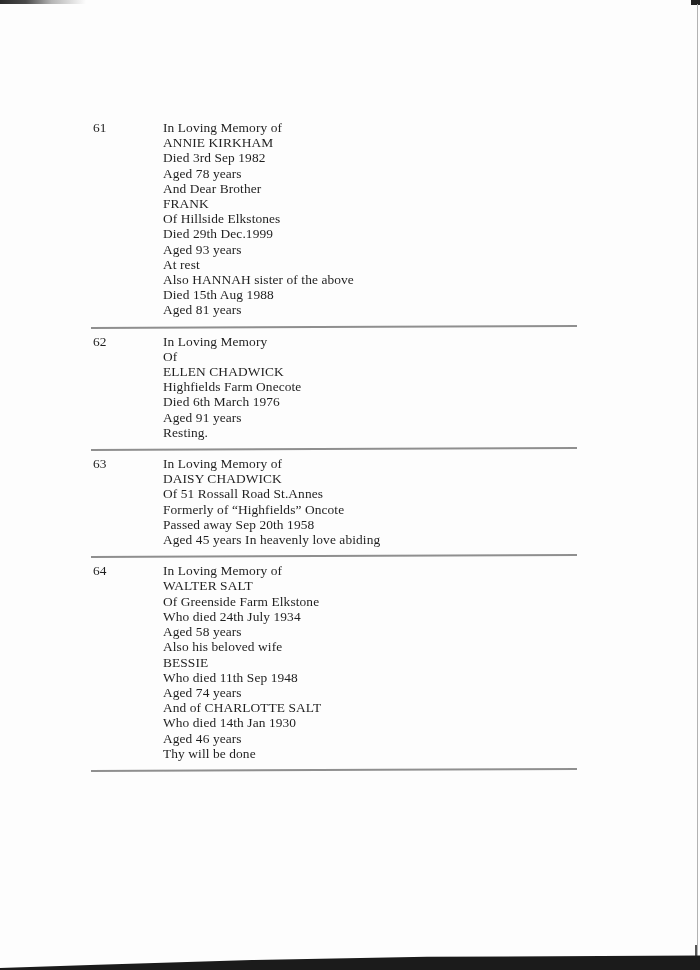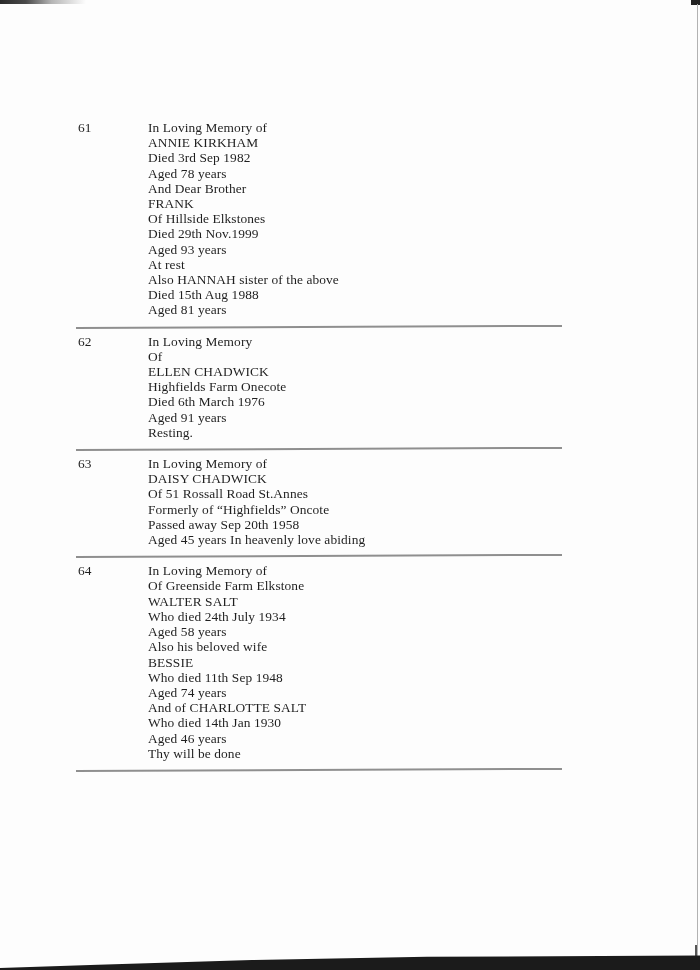"61" .content { left: 78px -> 93px }
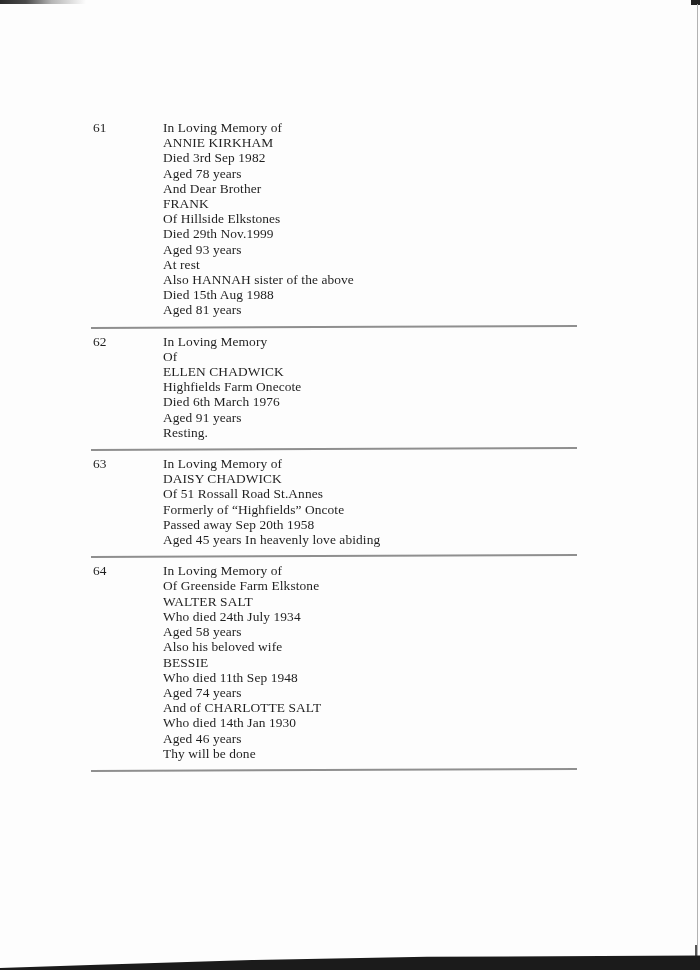"Died 29th Nov.1999" div.line { text: Nov.1999 -> Dec.1999 }
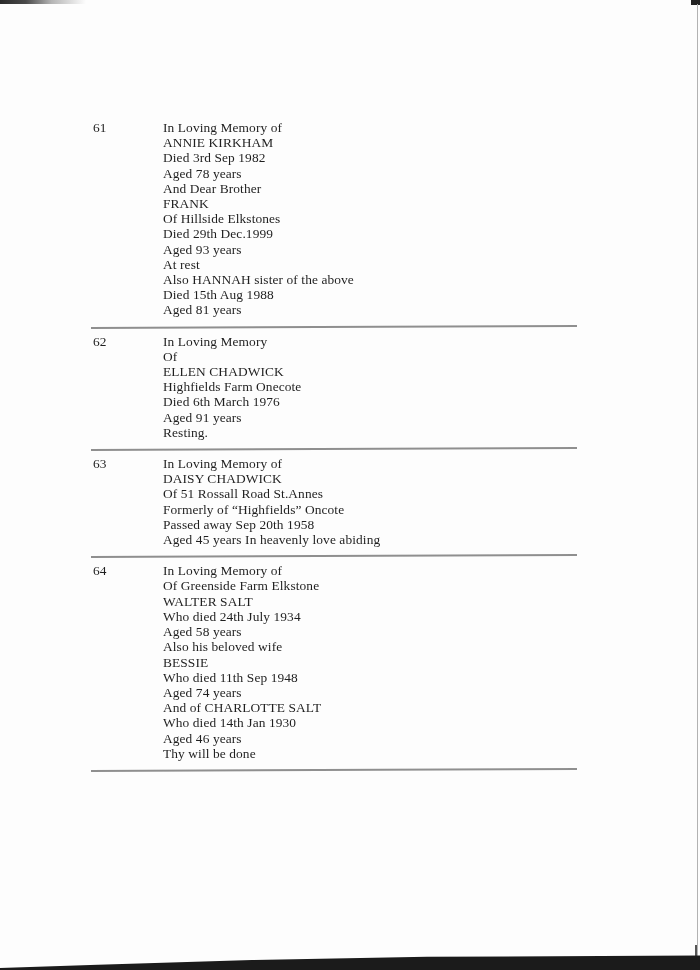"Of Greenside Farm Elkstone" div.line { order: before "WALTER SALT" -> after "WALTER SALT" }
